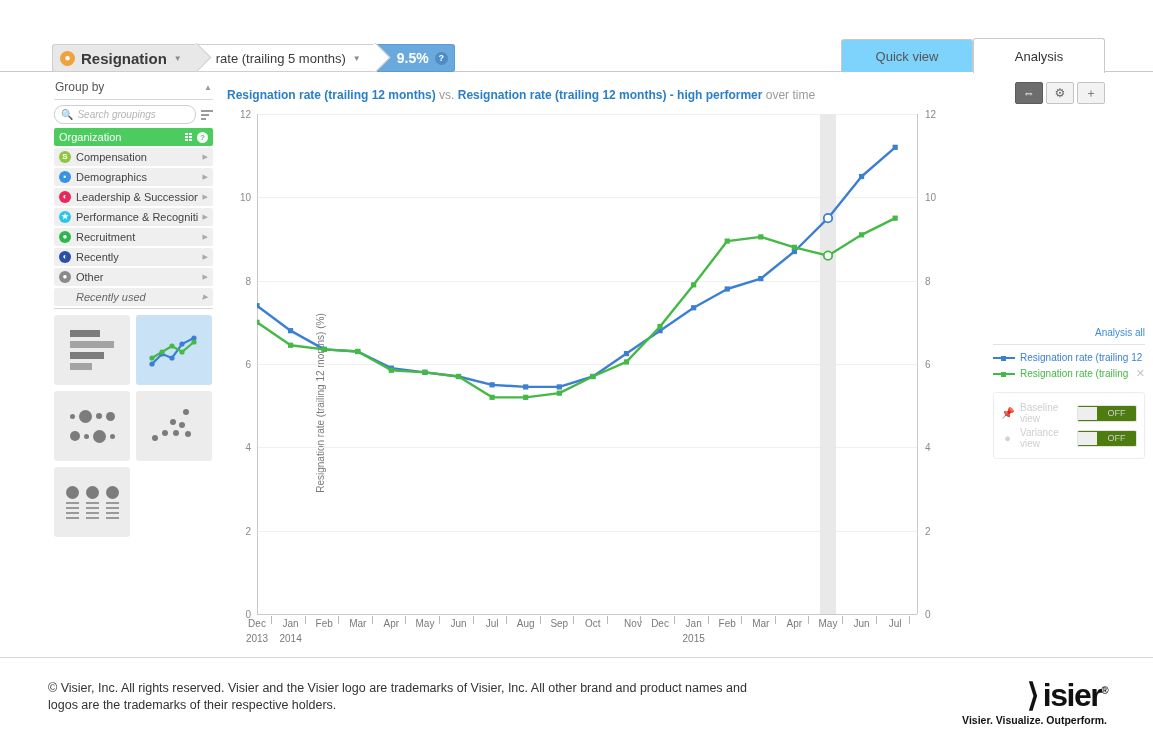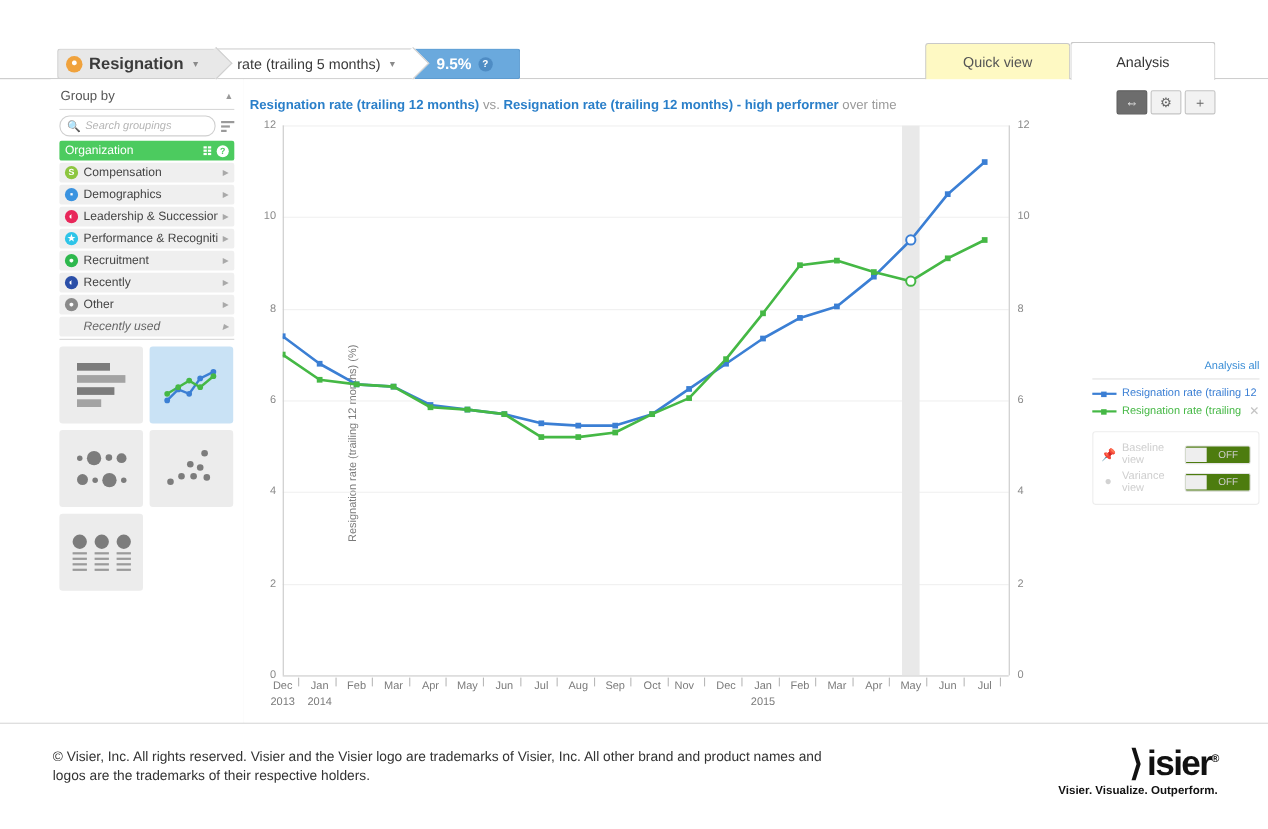"9.5%" .crumb-c { padding: 0 24px 0 20px -> 0 6px 0 20px }
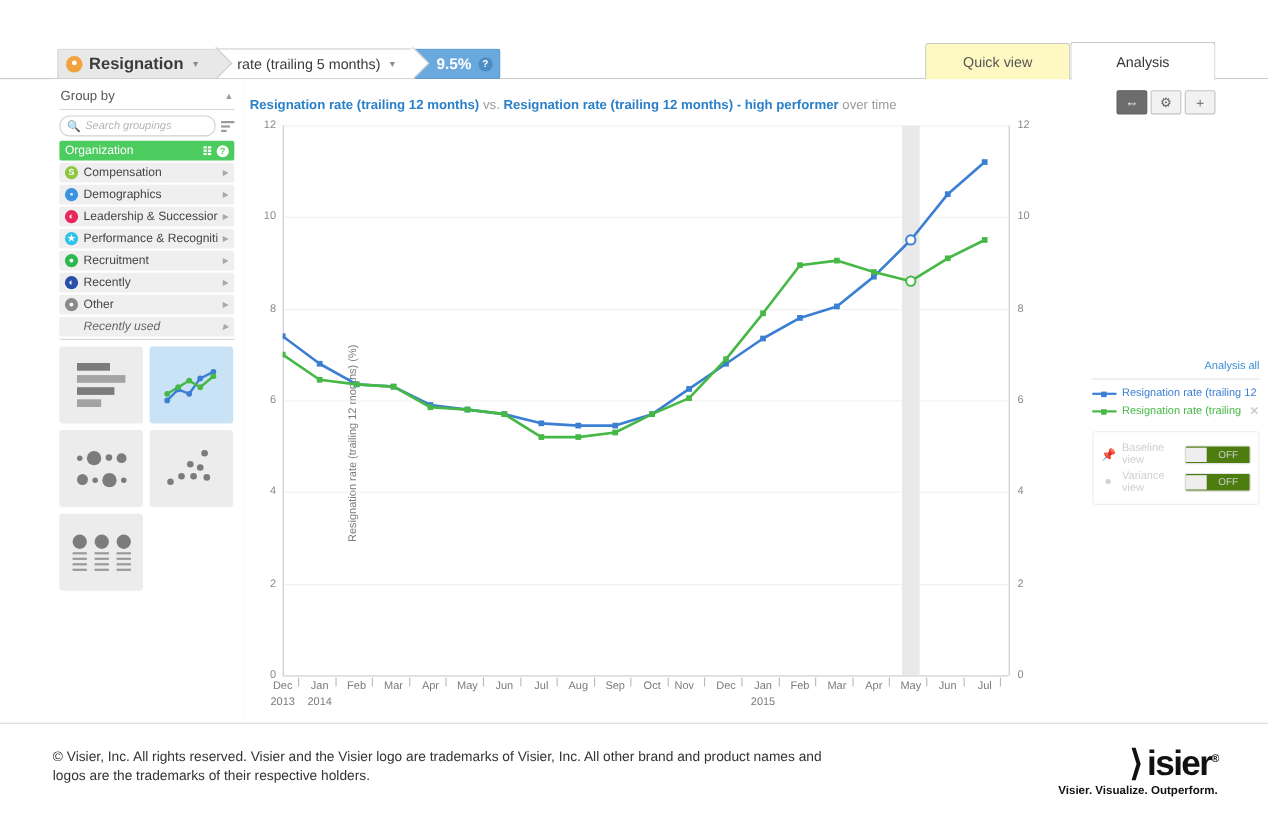"Quick view" .tab.inactive { background: #fef9c3 -> #7dd3fc }
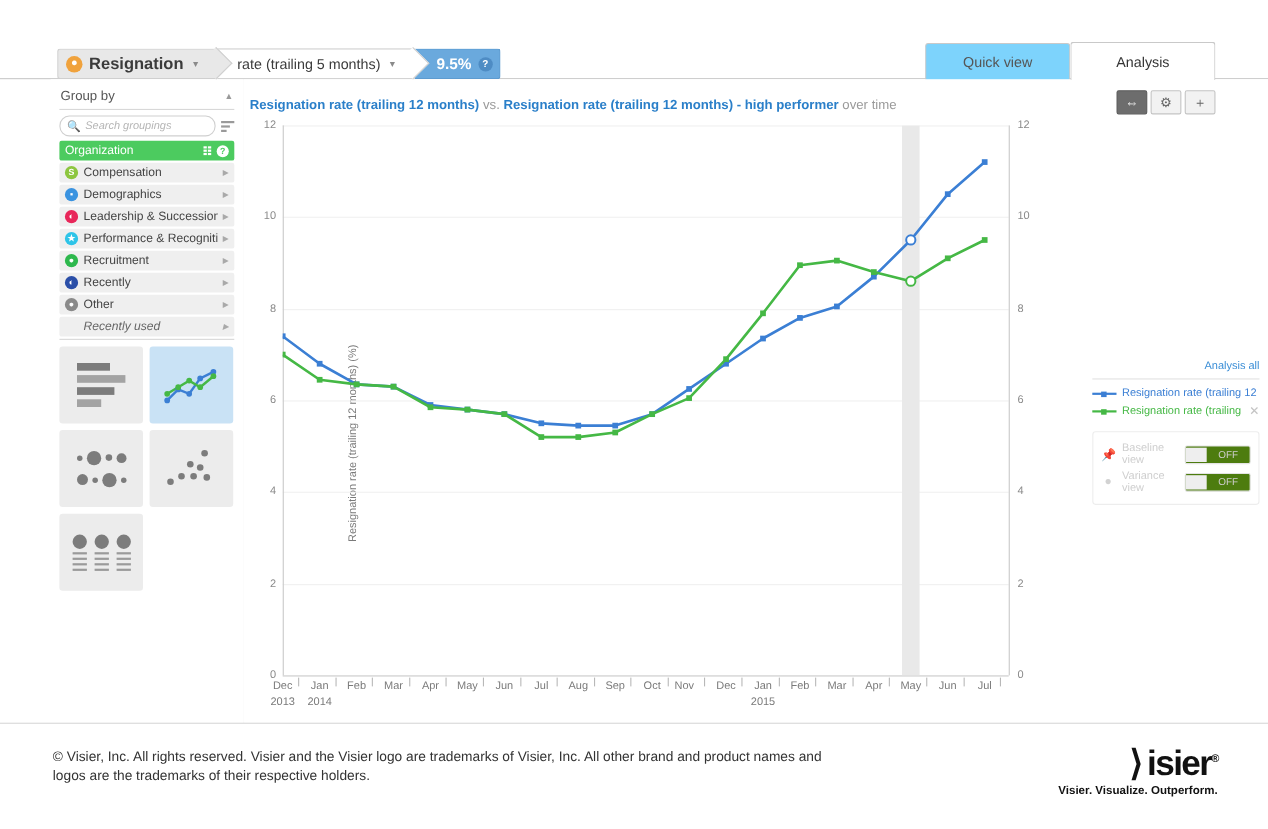"Nov" div { left: 334px -> 356px; text-align: right -> center }
